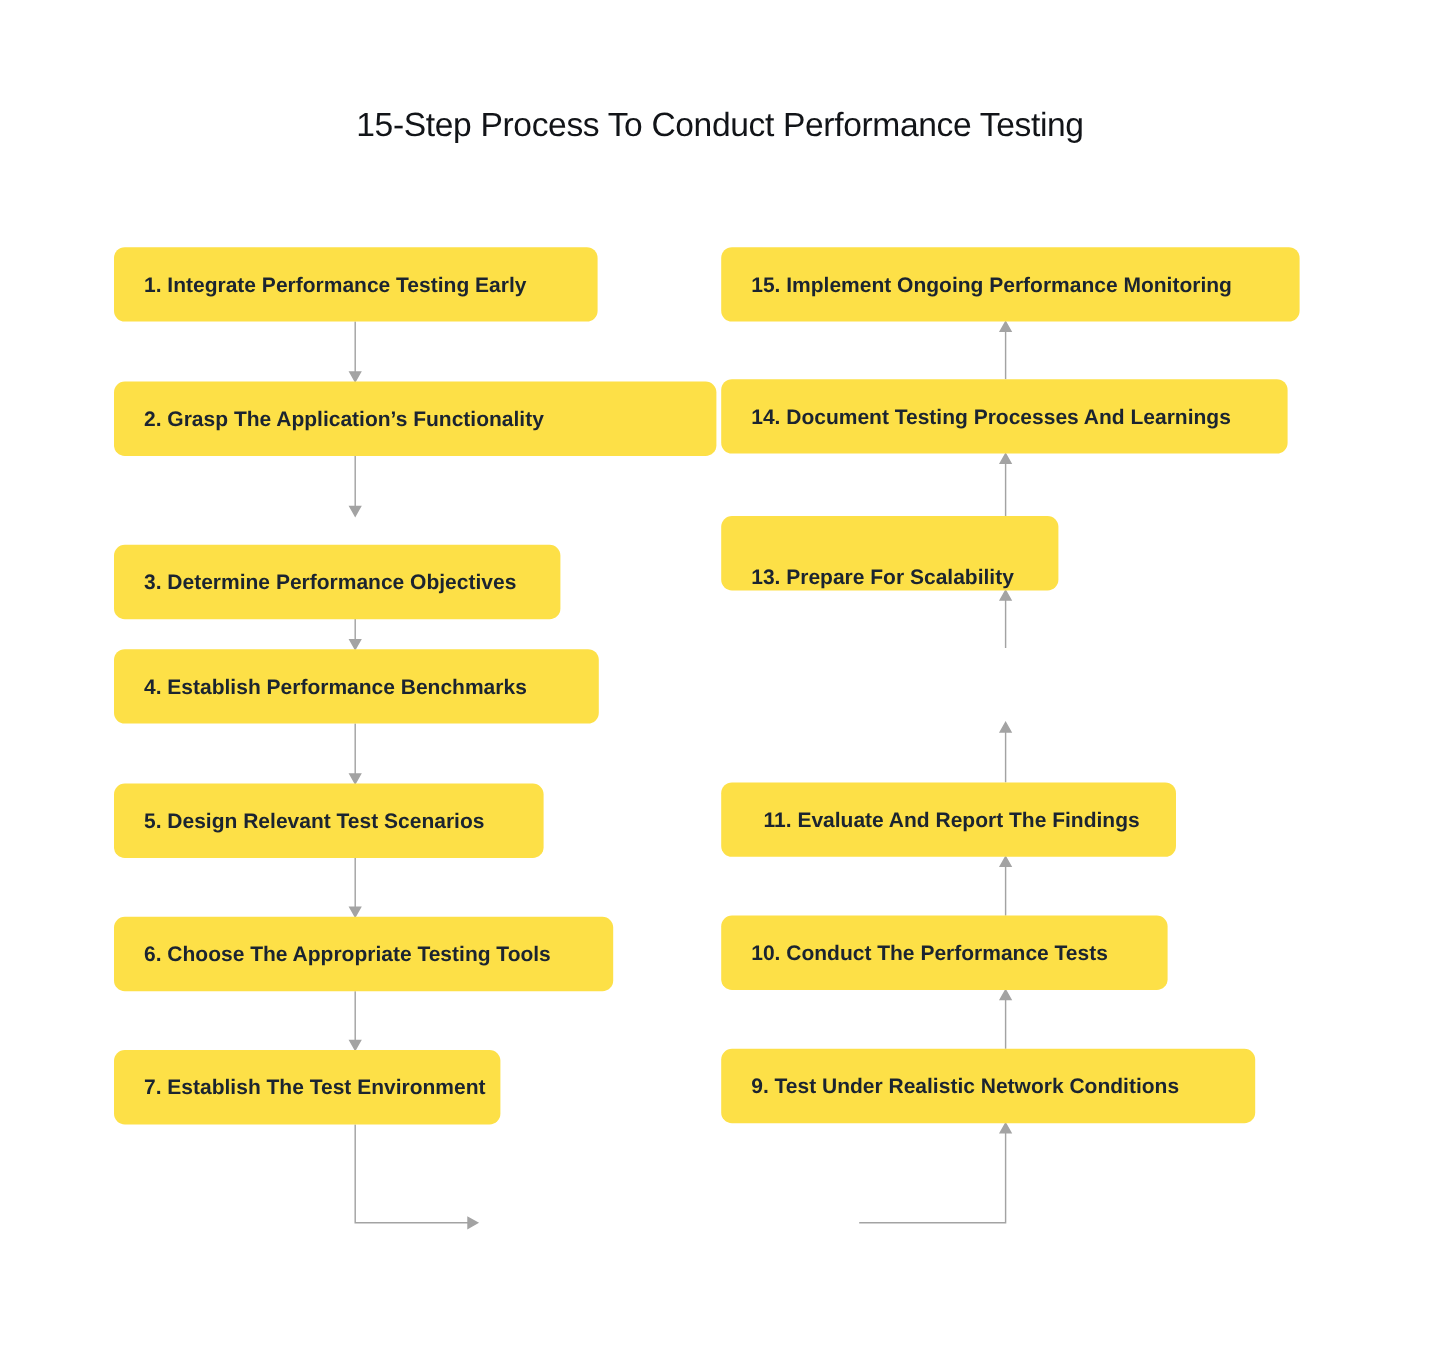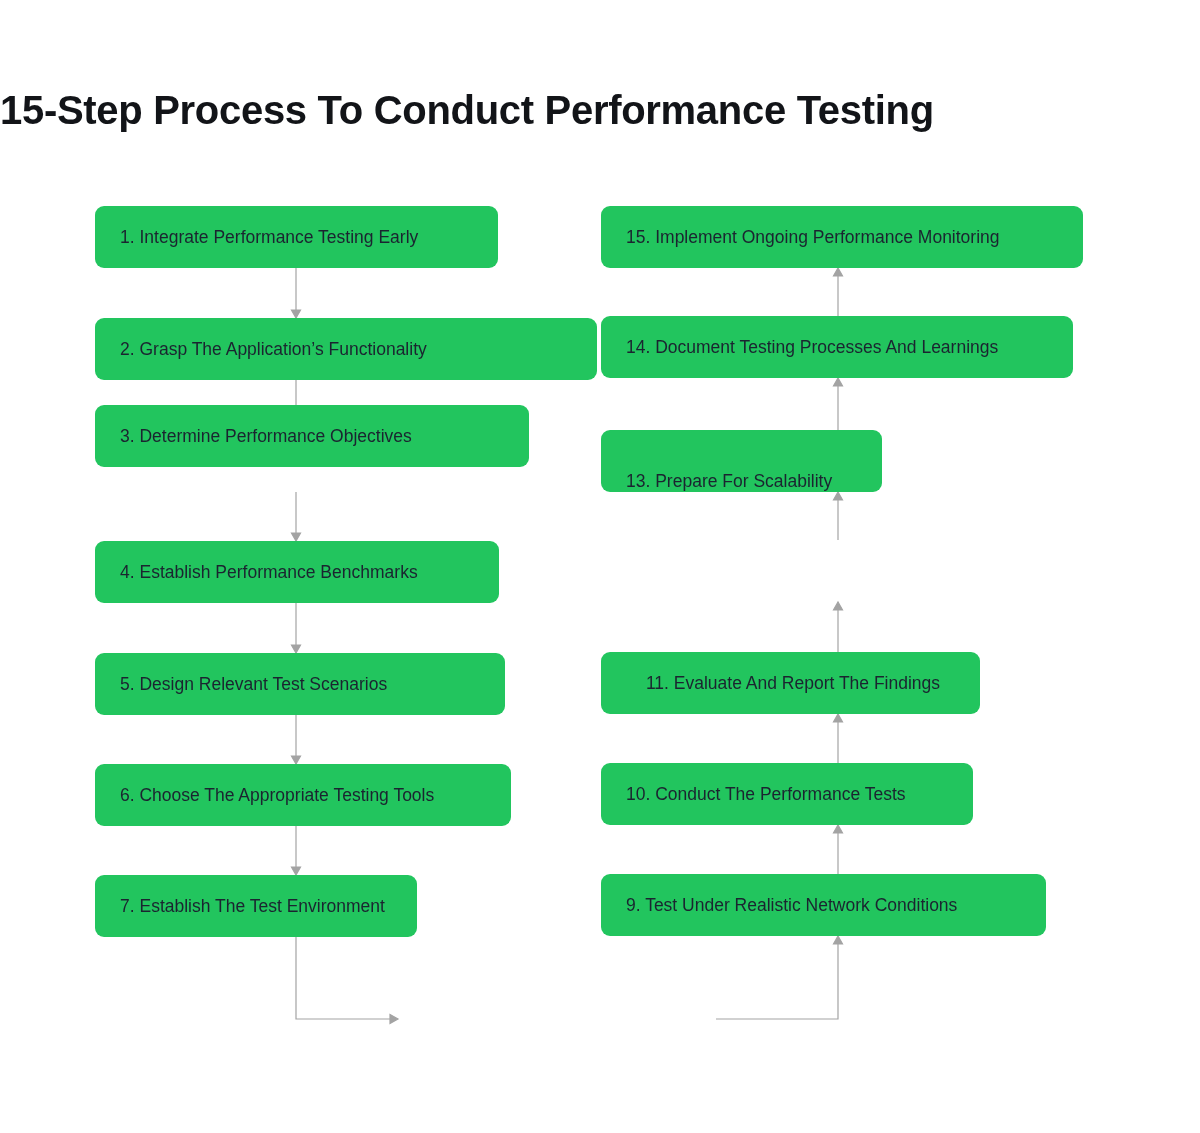"15-Step Process To Conduct Performance" .title { font-size: 40px -> 28px; font-weight: 700 -> 400; text-align: none -> center }
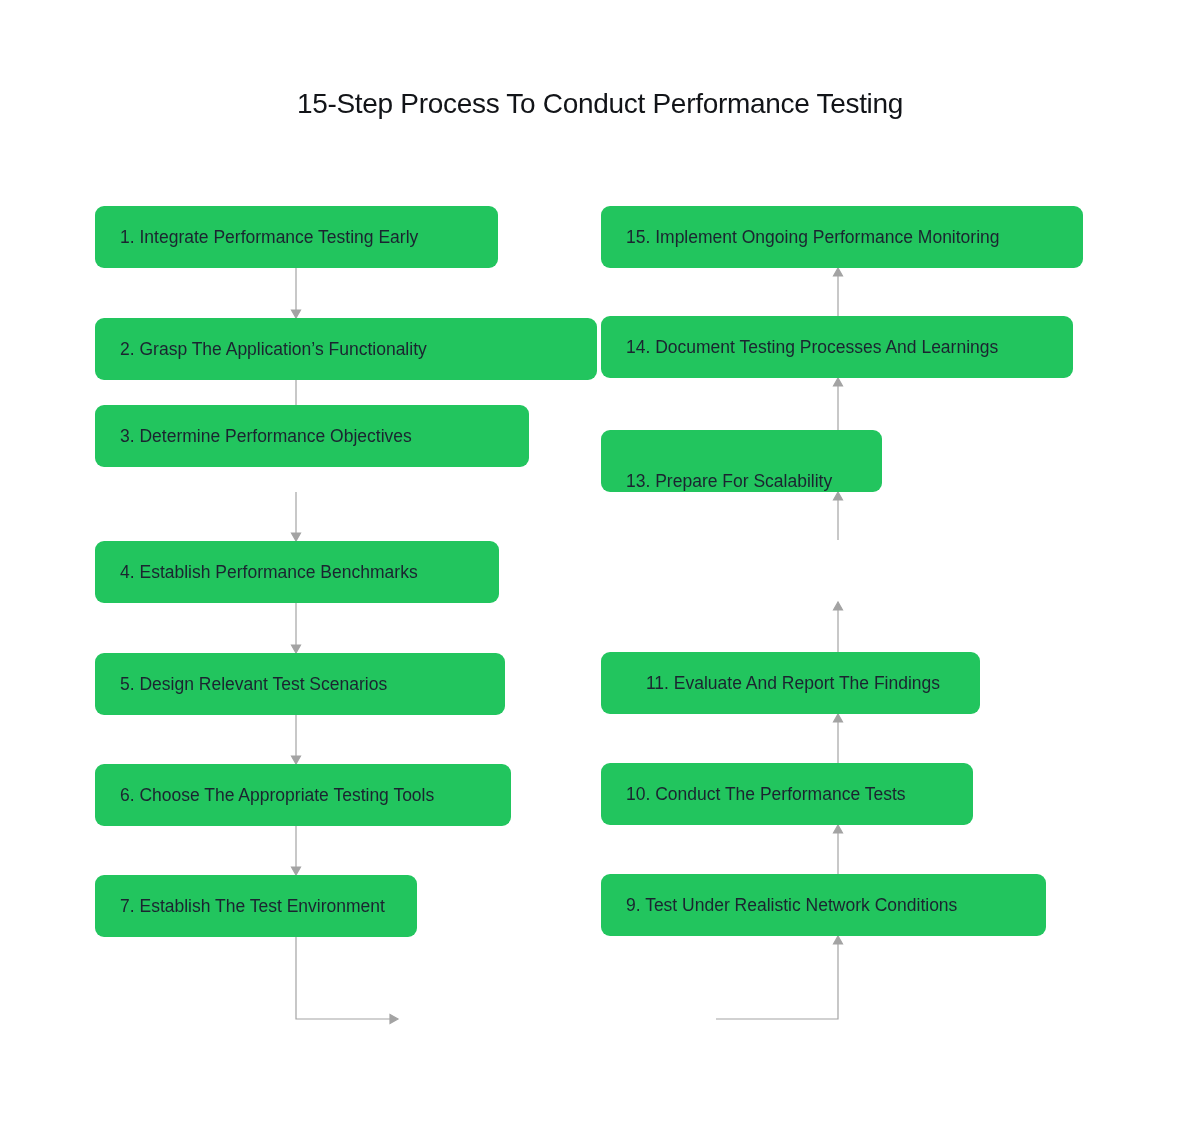"1. Integrate Performance Testing Early" .step-box { background: #22c55e -> #fde047; font-weight: 400 -> 700 }
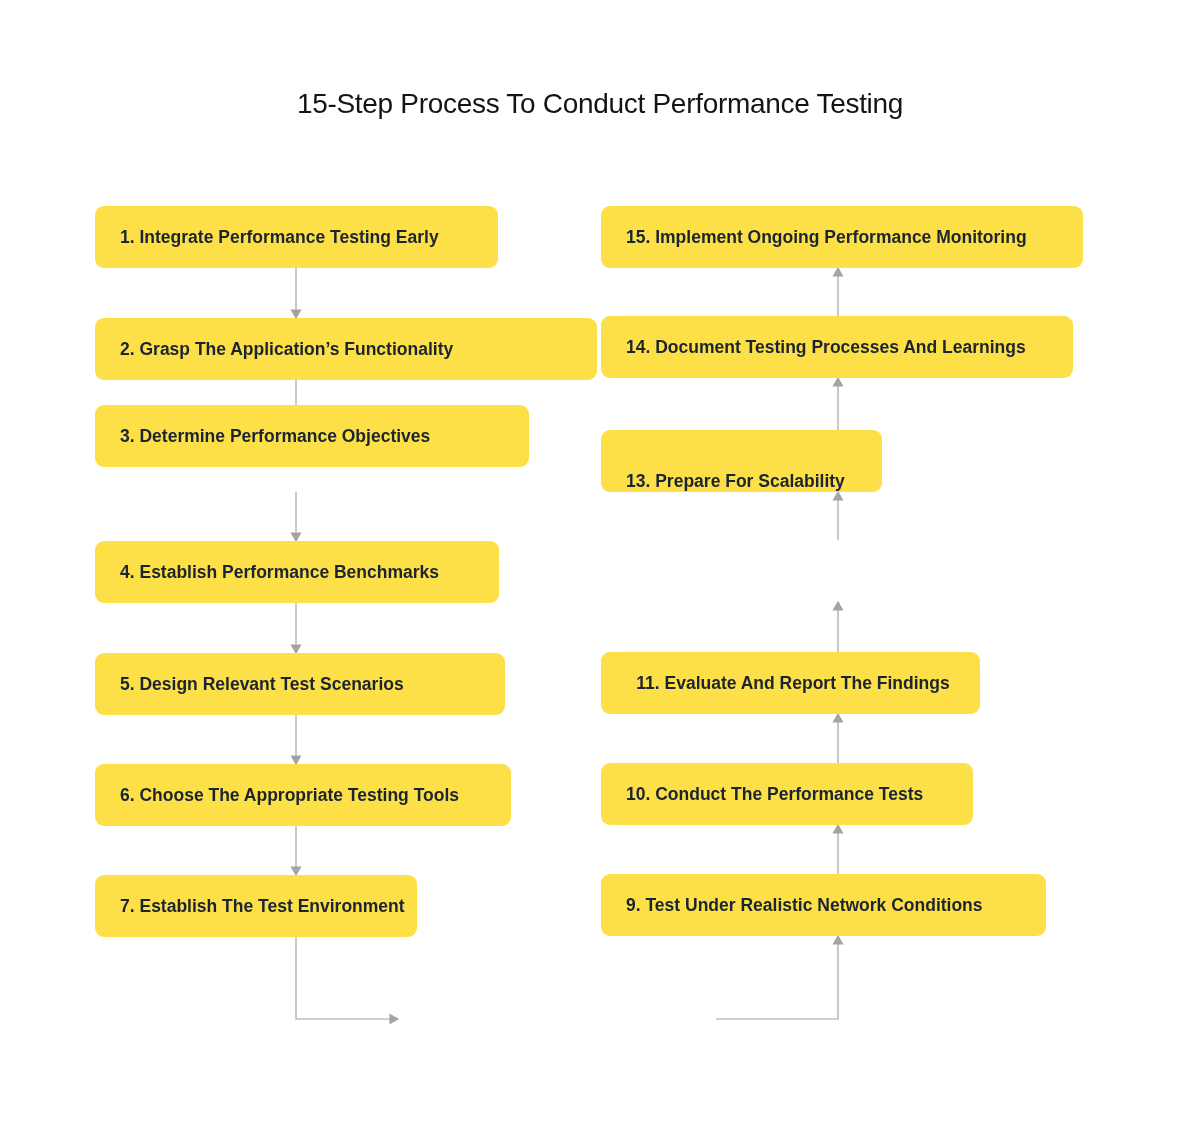"3. Determine Performance Objectives" div.step-box { top: 405px -> 454px; width: 434px -> 372px }
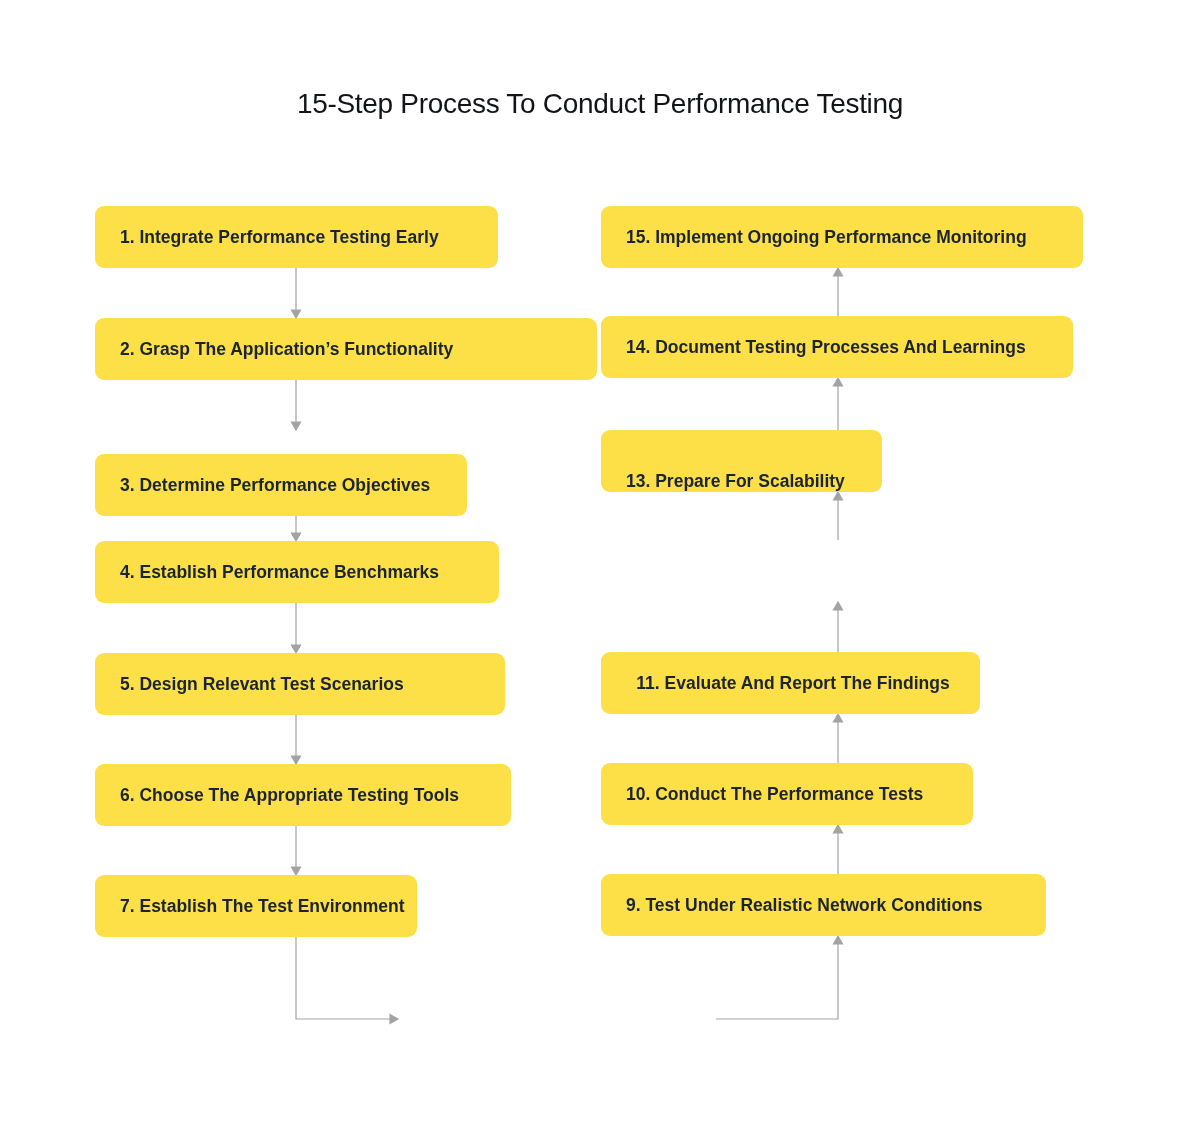"5. Design Relevant Test Scenarios" div.step-box { width: 410px -> 358px }
